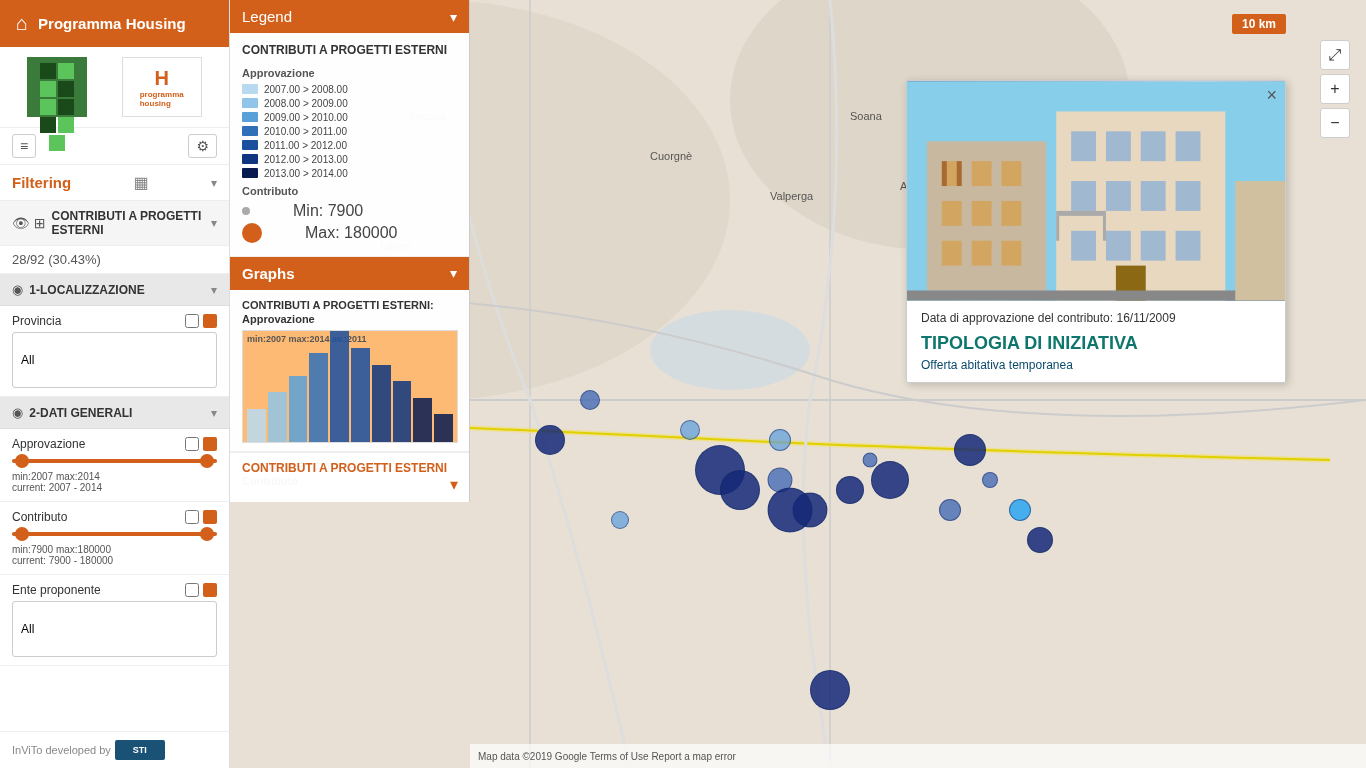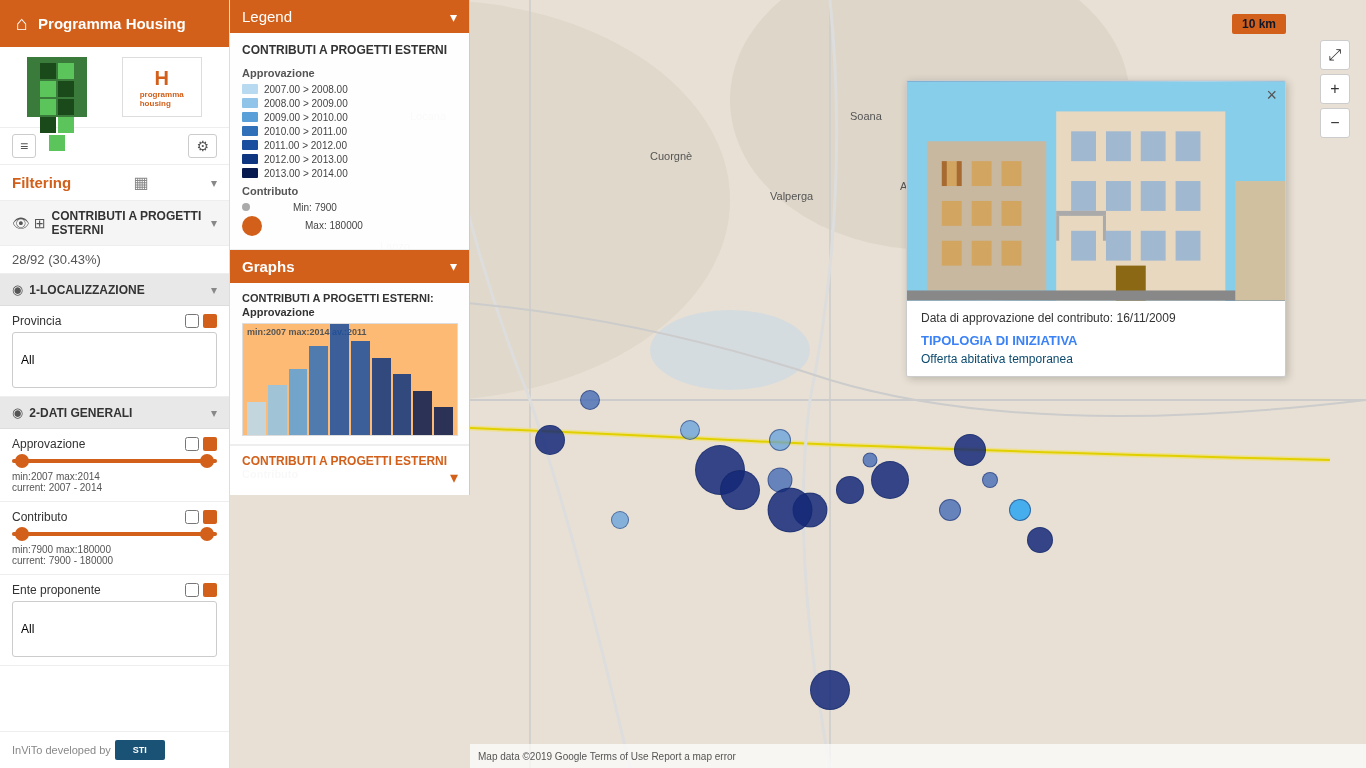"10 km" #scale-bar { color: #0f172a -> #ffffff }
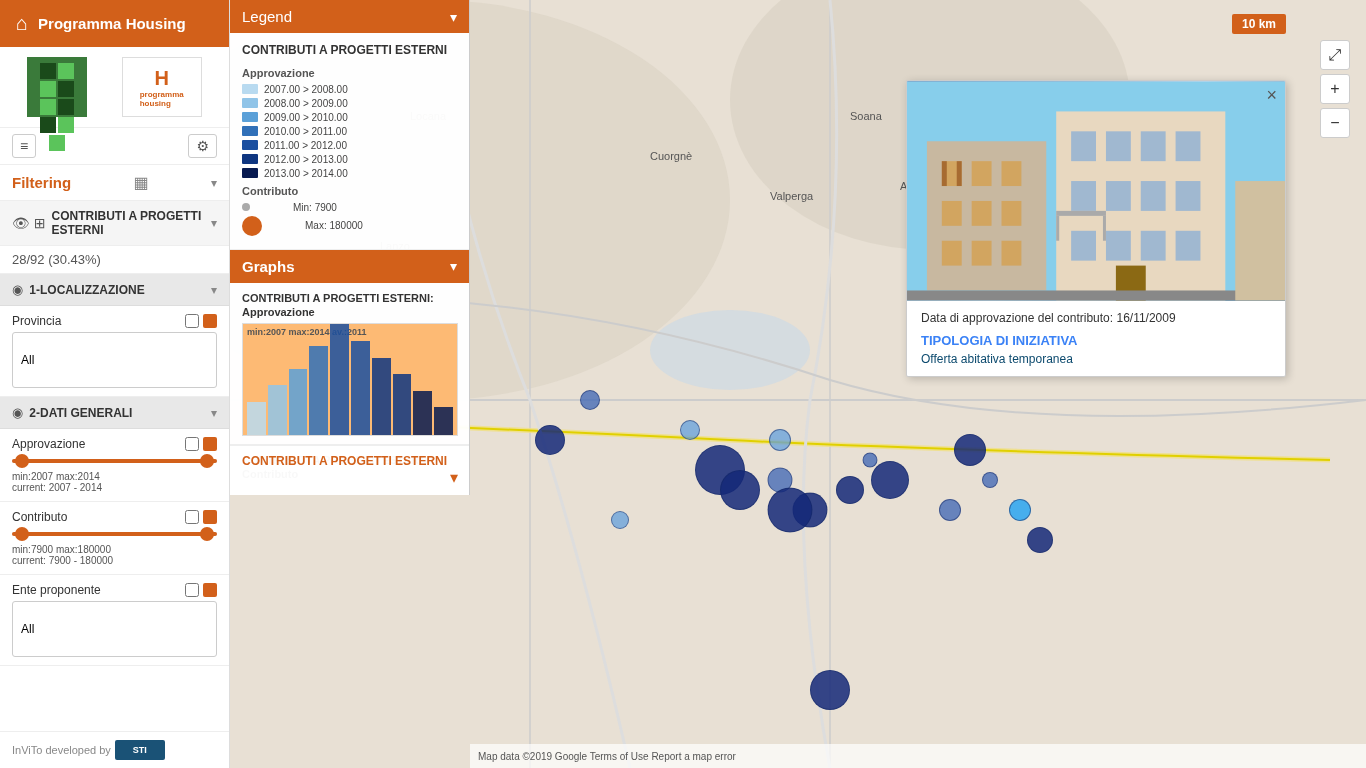"Min: 7900" .legend-dot-label { font-size: 10px -> 16px }
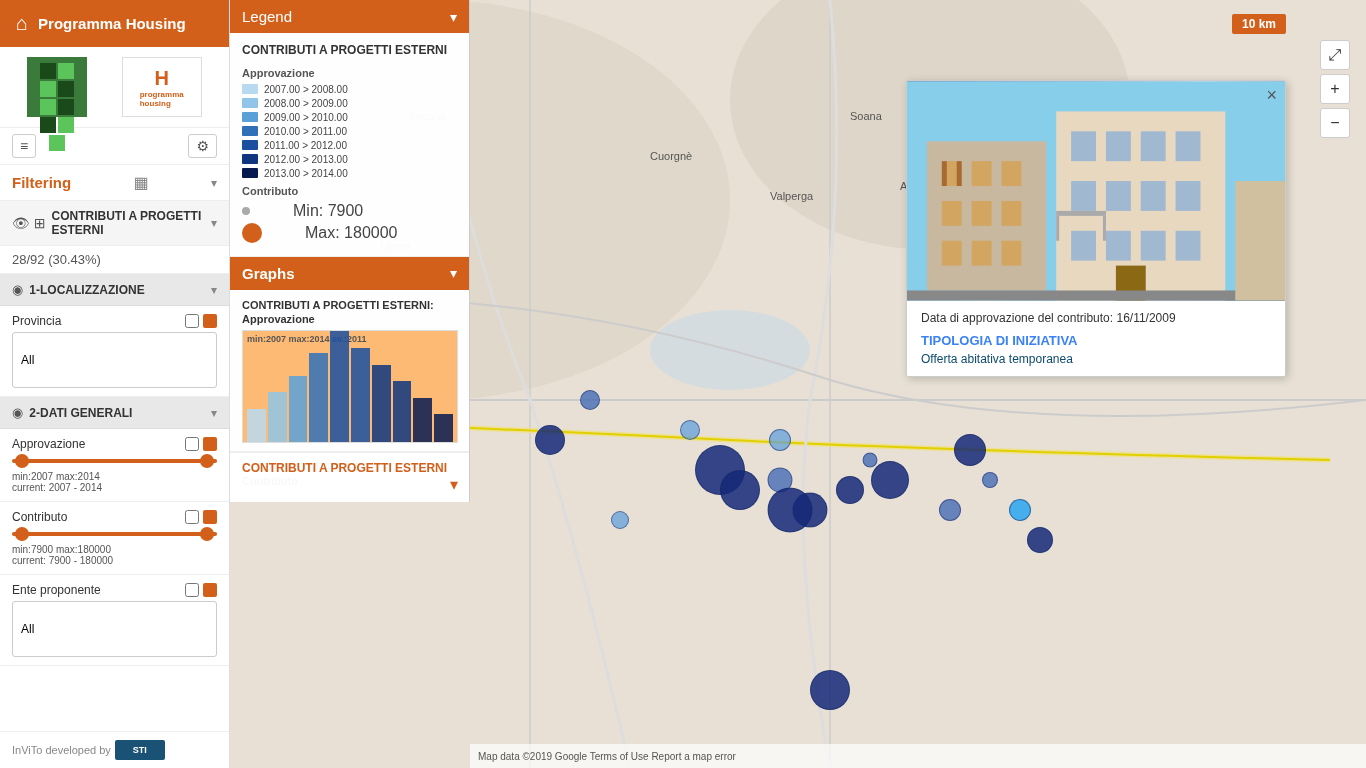"TIPOLOGIA DI INIZIATIVA" #popup-tipologia-title { color: #3b82f6 -> #0f766e; font-size: 13px -> 18px }
